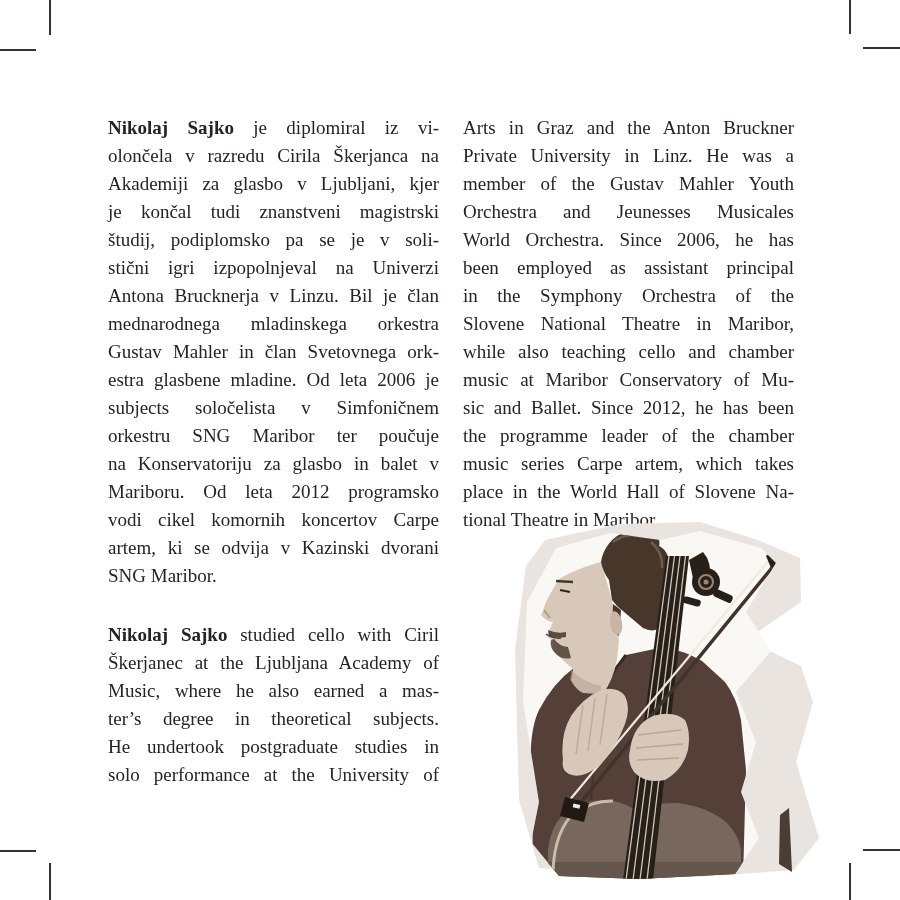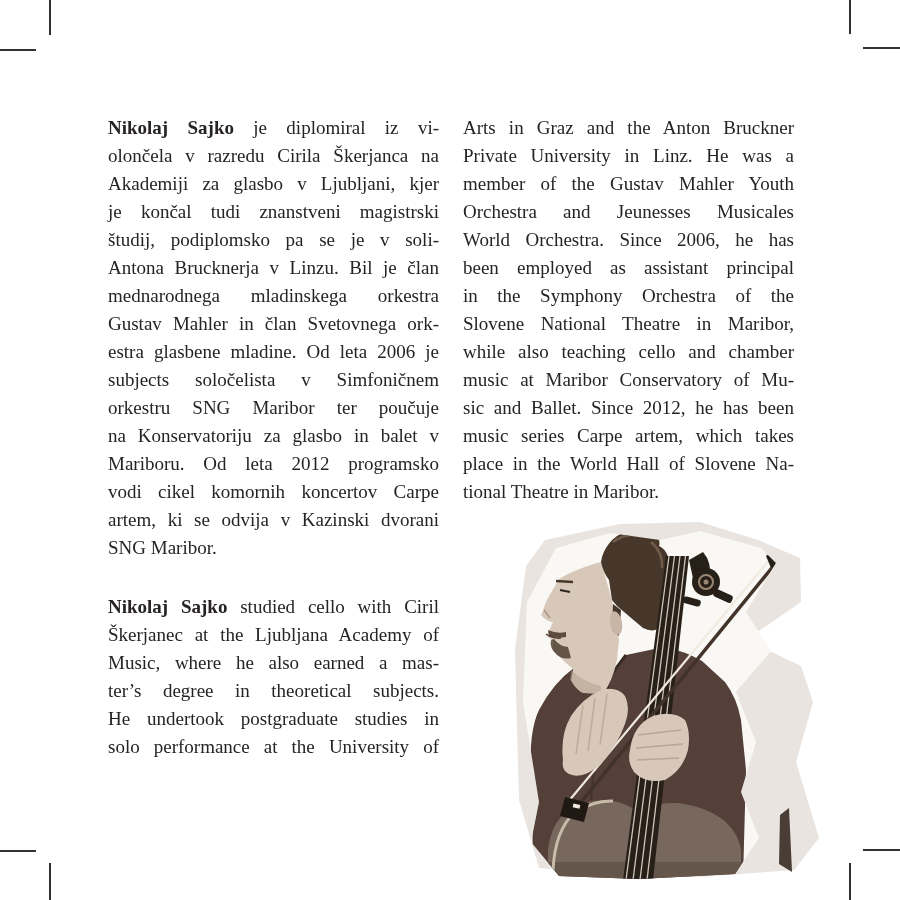"stični igri izpopolnjeval na Univerzi" div.line { html: none -> <div><span>stični igri izpopolnjeval na Univerzi</span></div> }
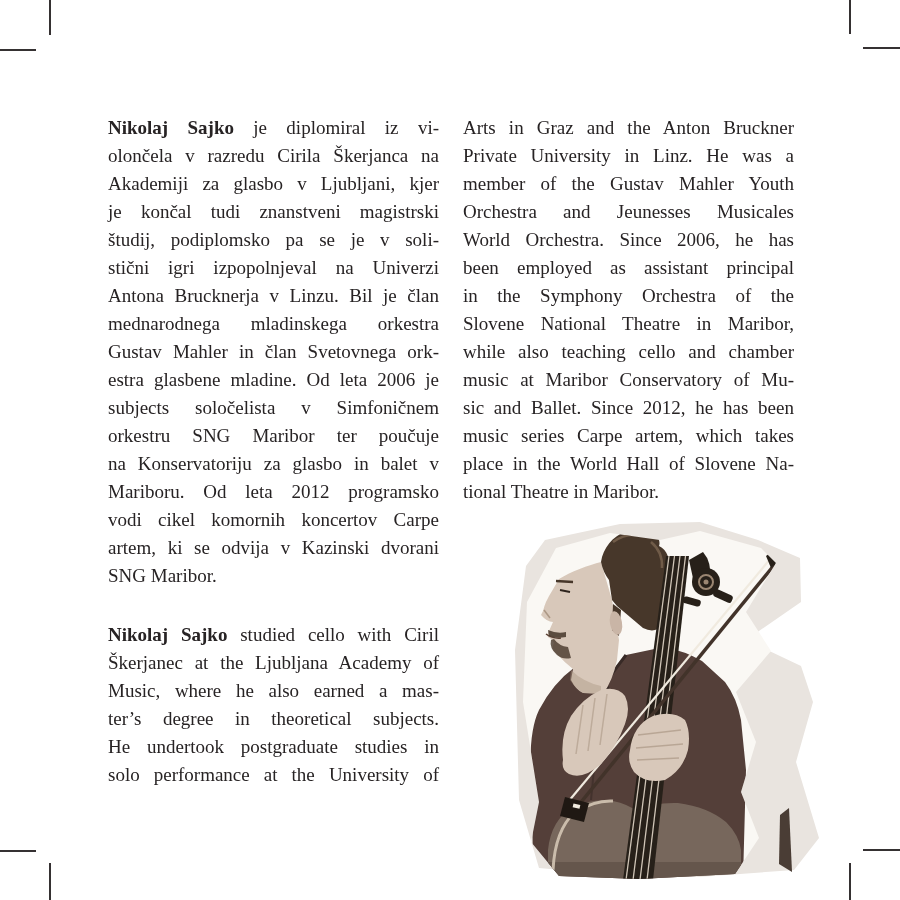"the programme leader of the" div.line { html: none -> <div><span>the programme leader of the chamber</span></div> }
